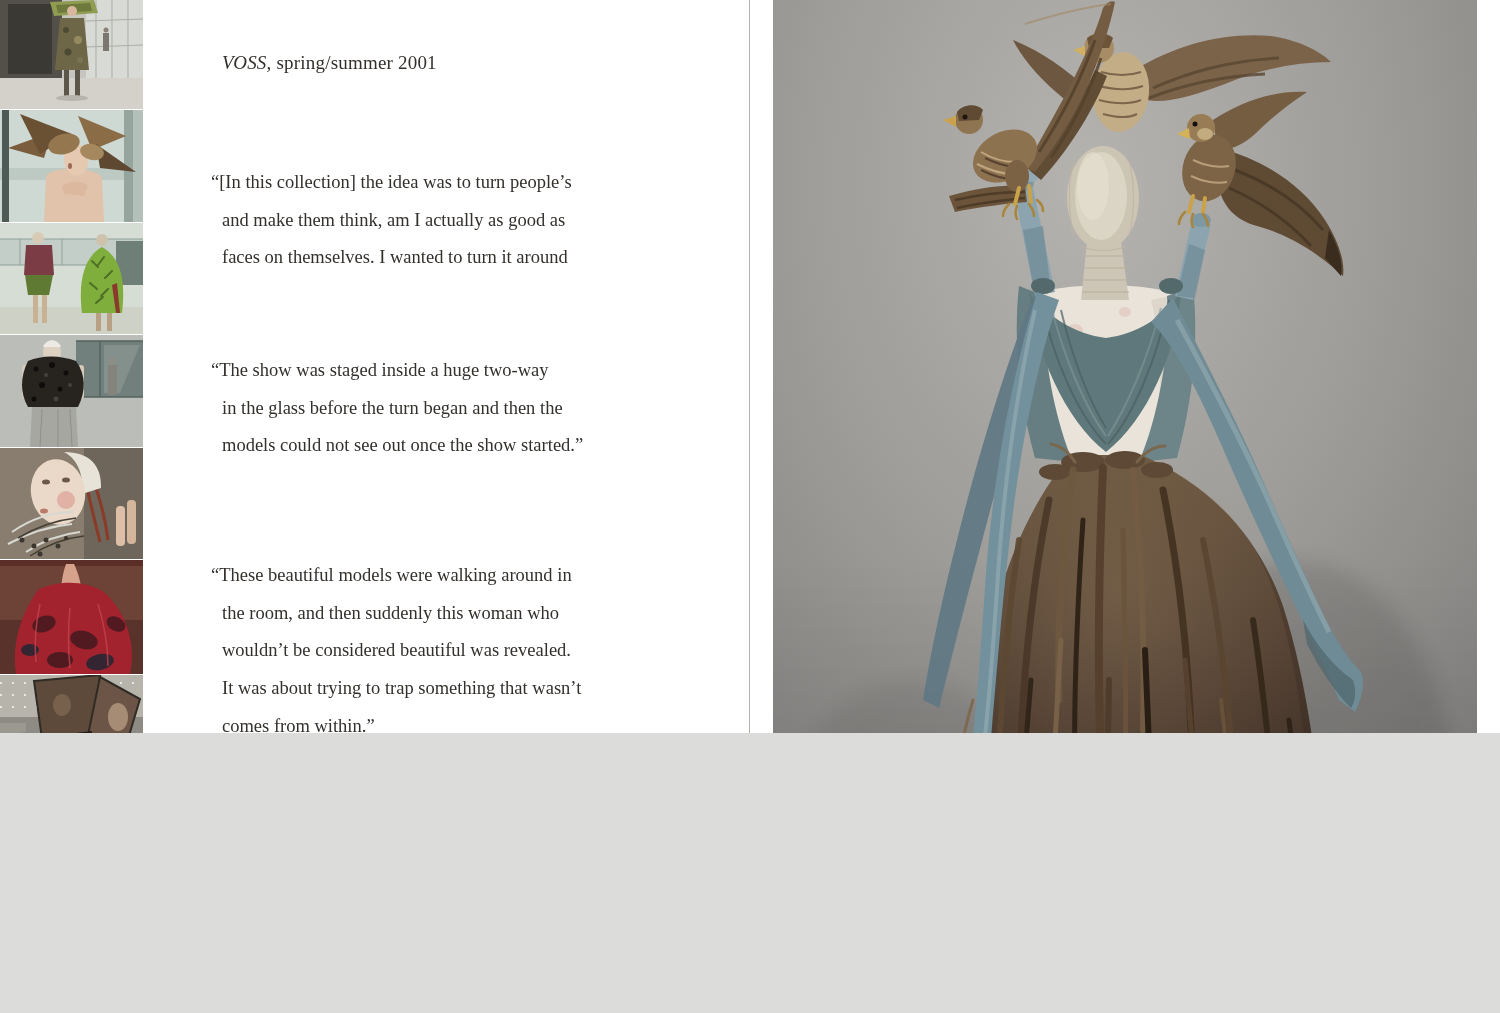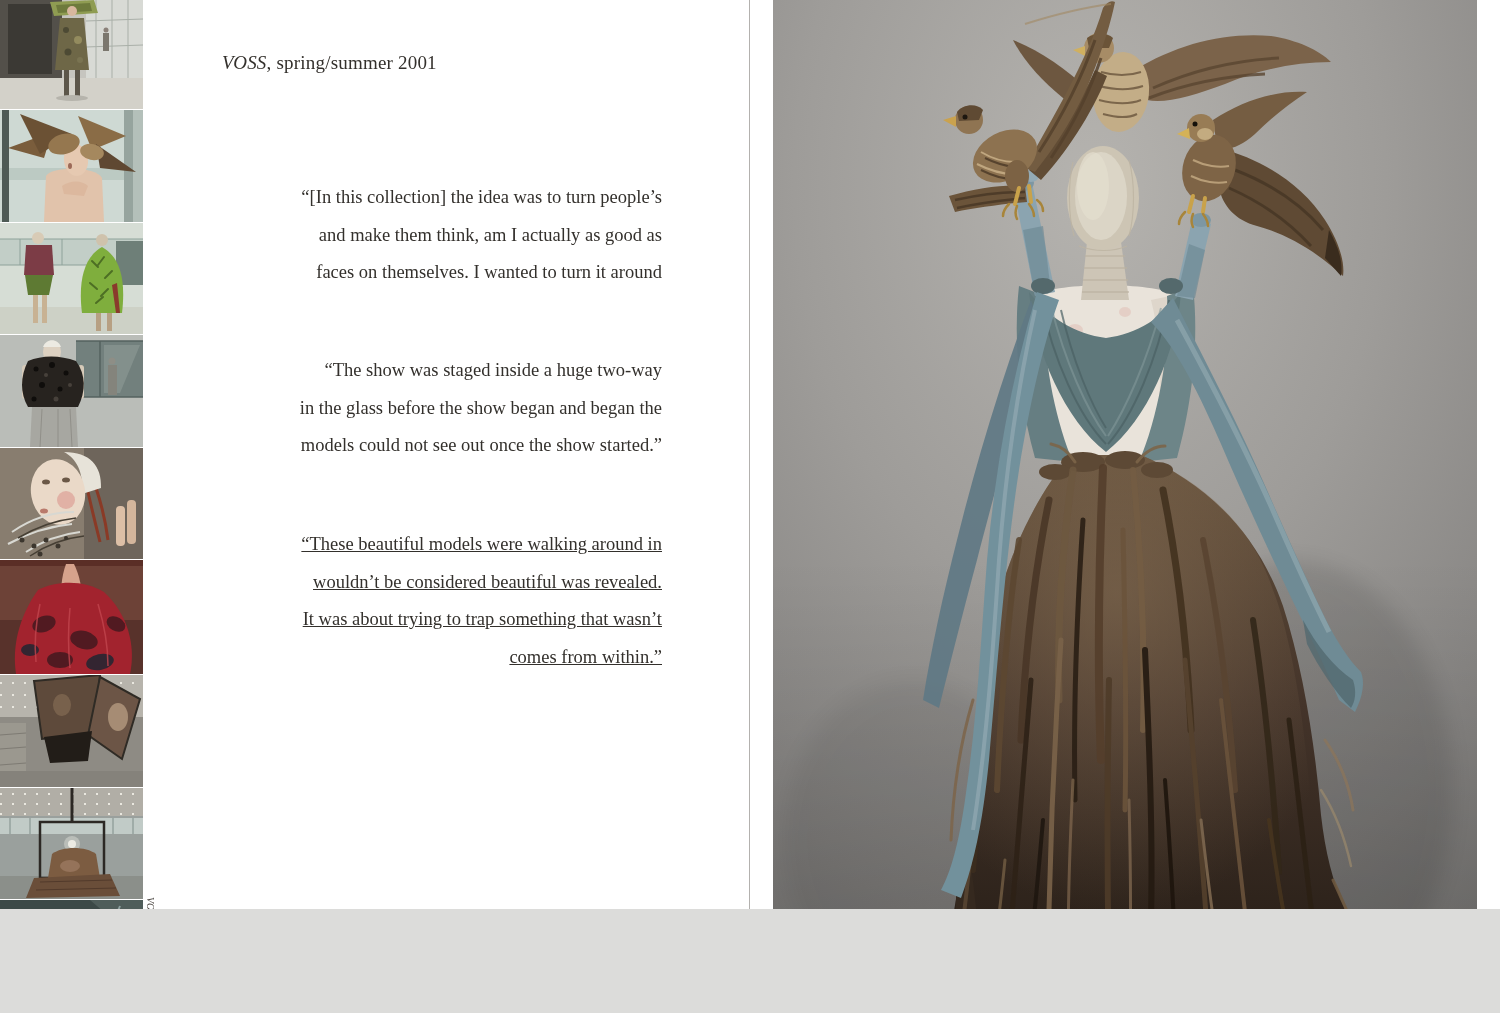"VOSS, spring/summer 2001" .spread { height: 909px -> 733px; text-align: right -> none }
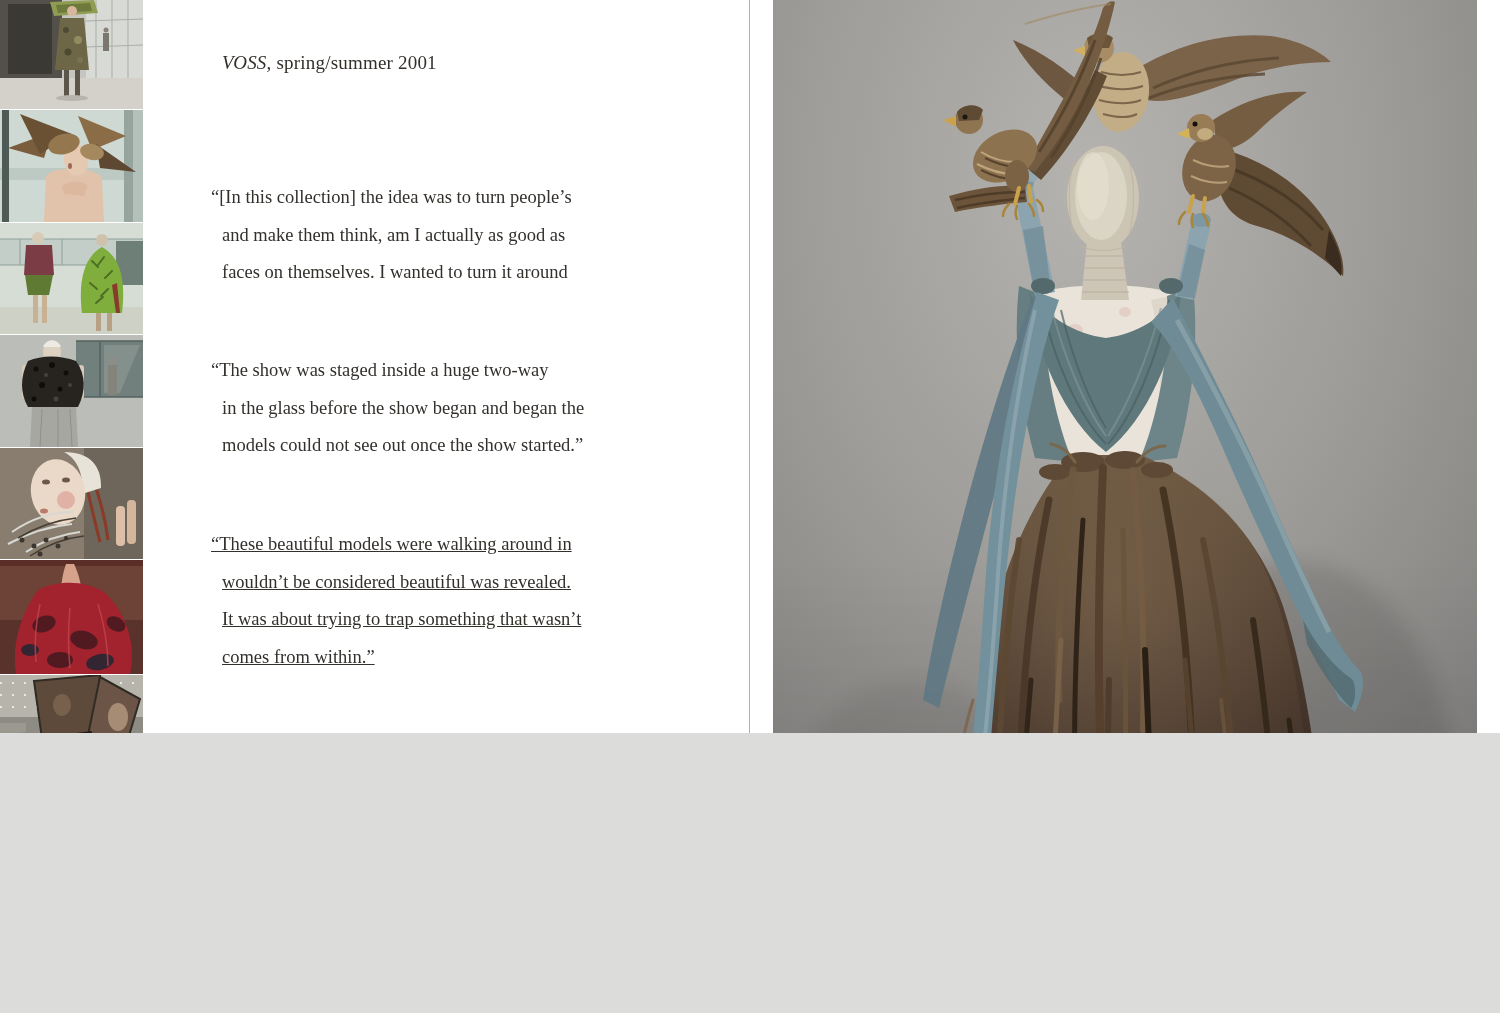"“[In this collection] the idea" .q1 { top: 179px -> 164px }
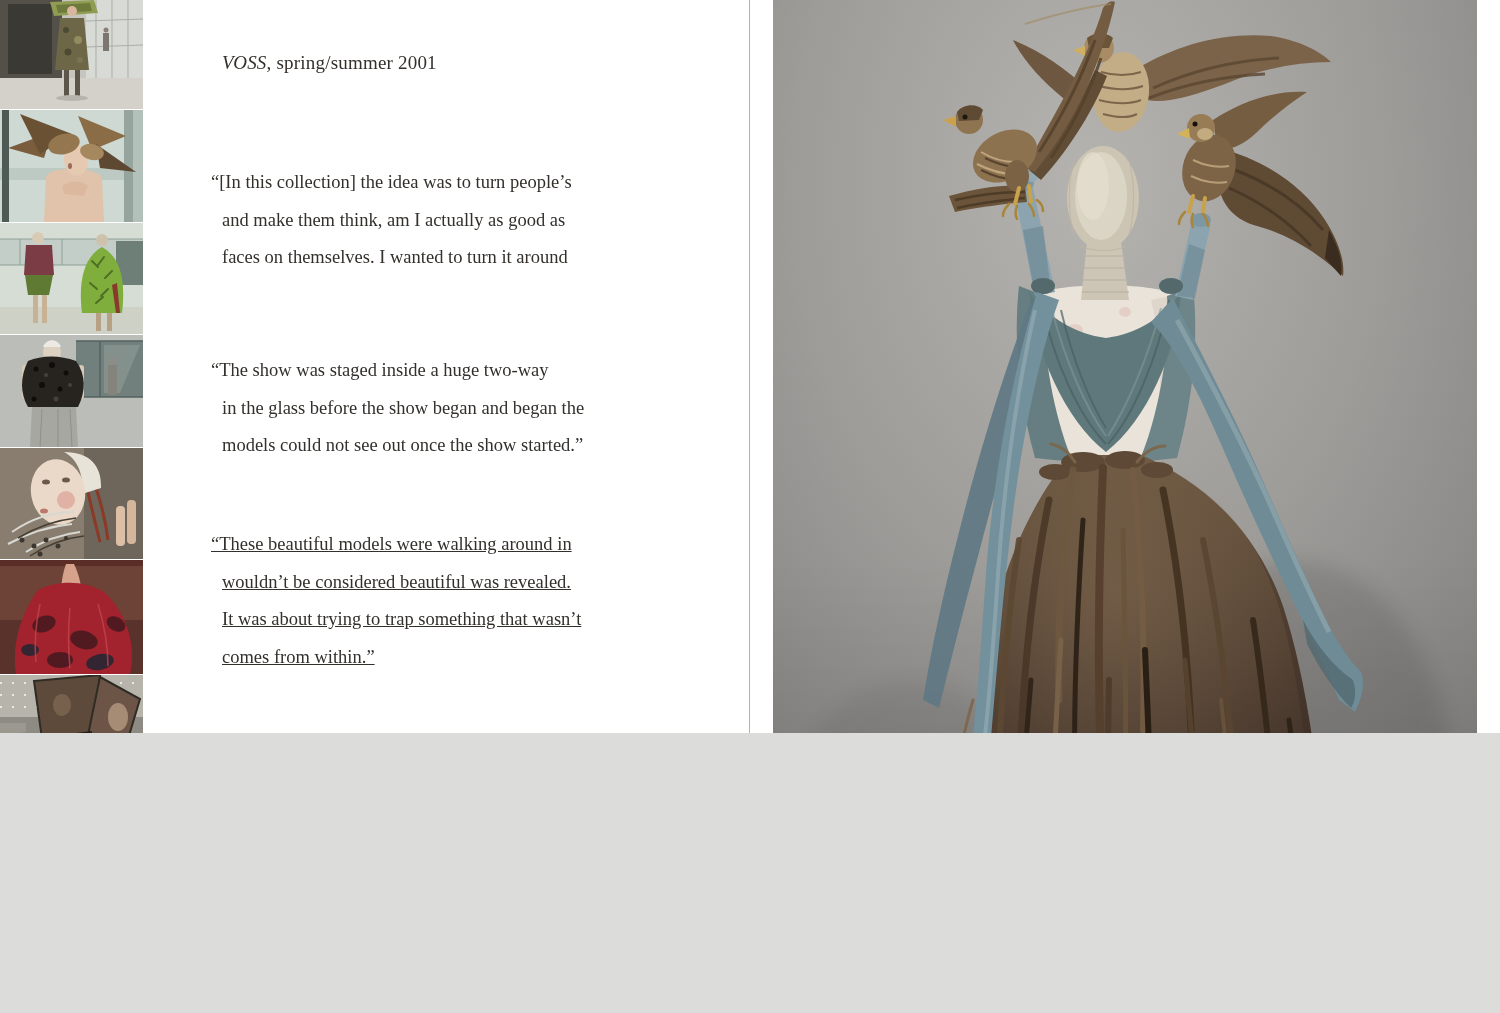"in the glass before the" div.ql { text: show began and began -> turn began and then }
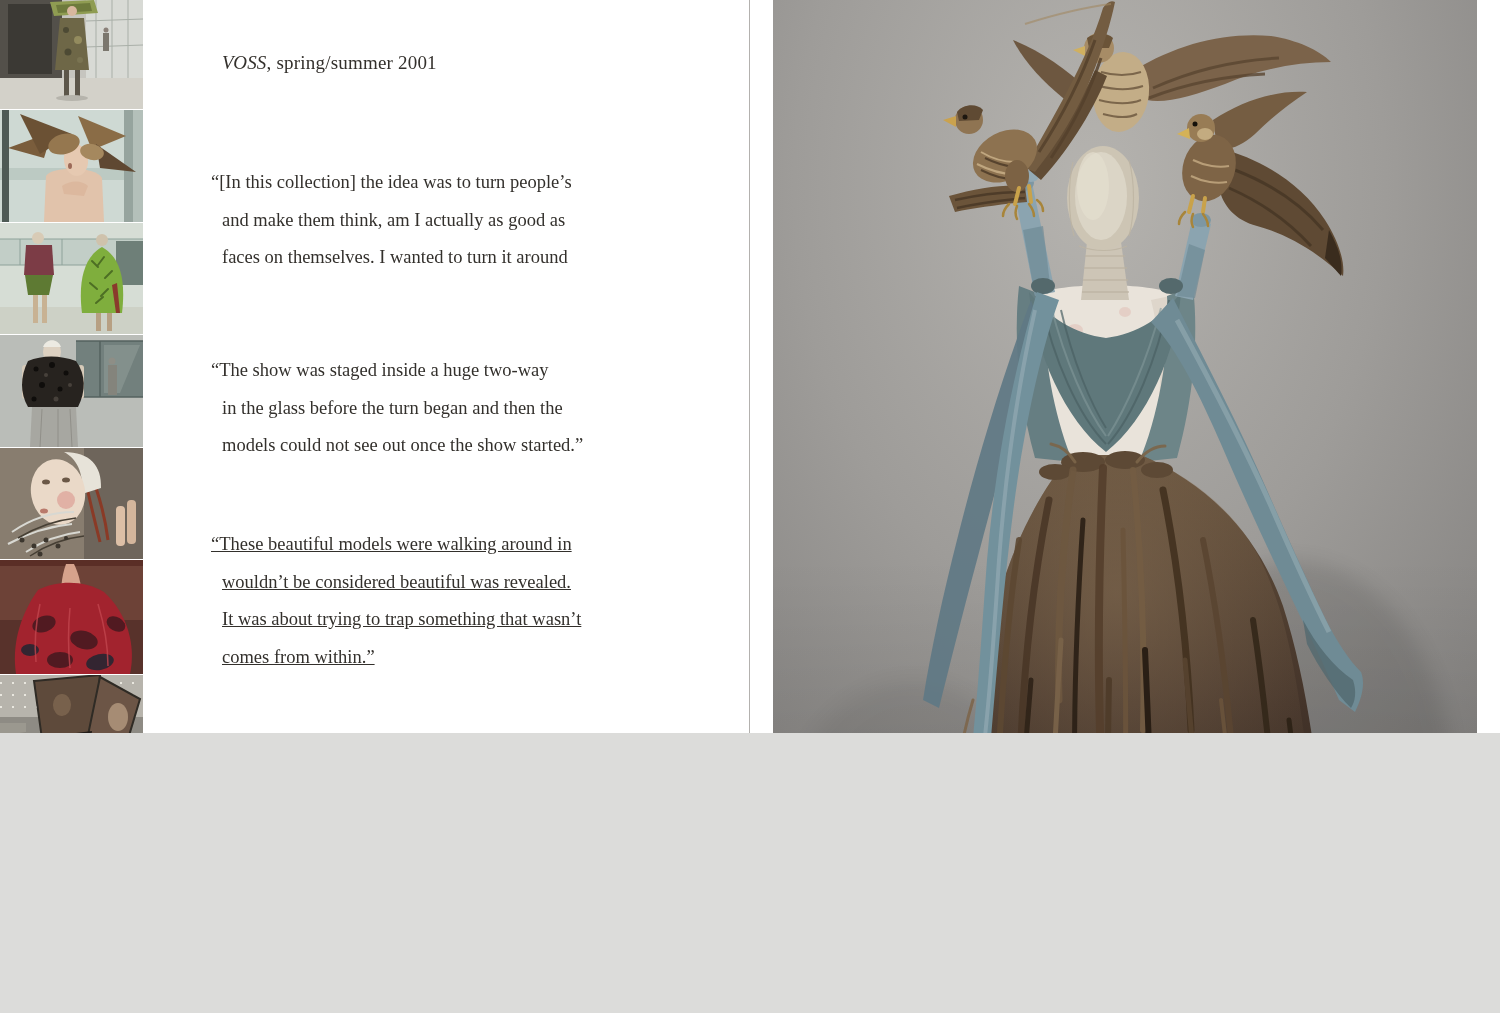"“These beautiful models were walking" .q3 { text-decoration: underline -> none; top: 526px -> 557px }
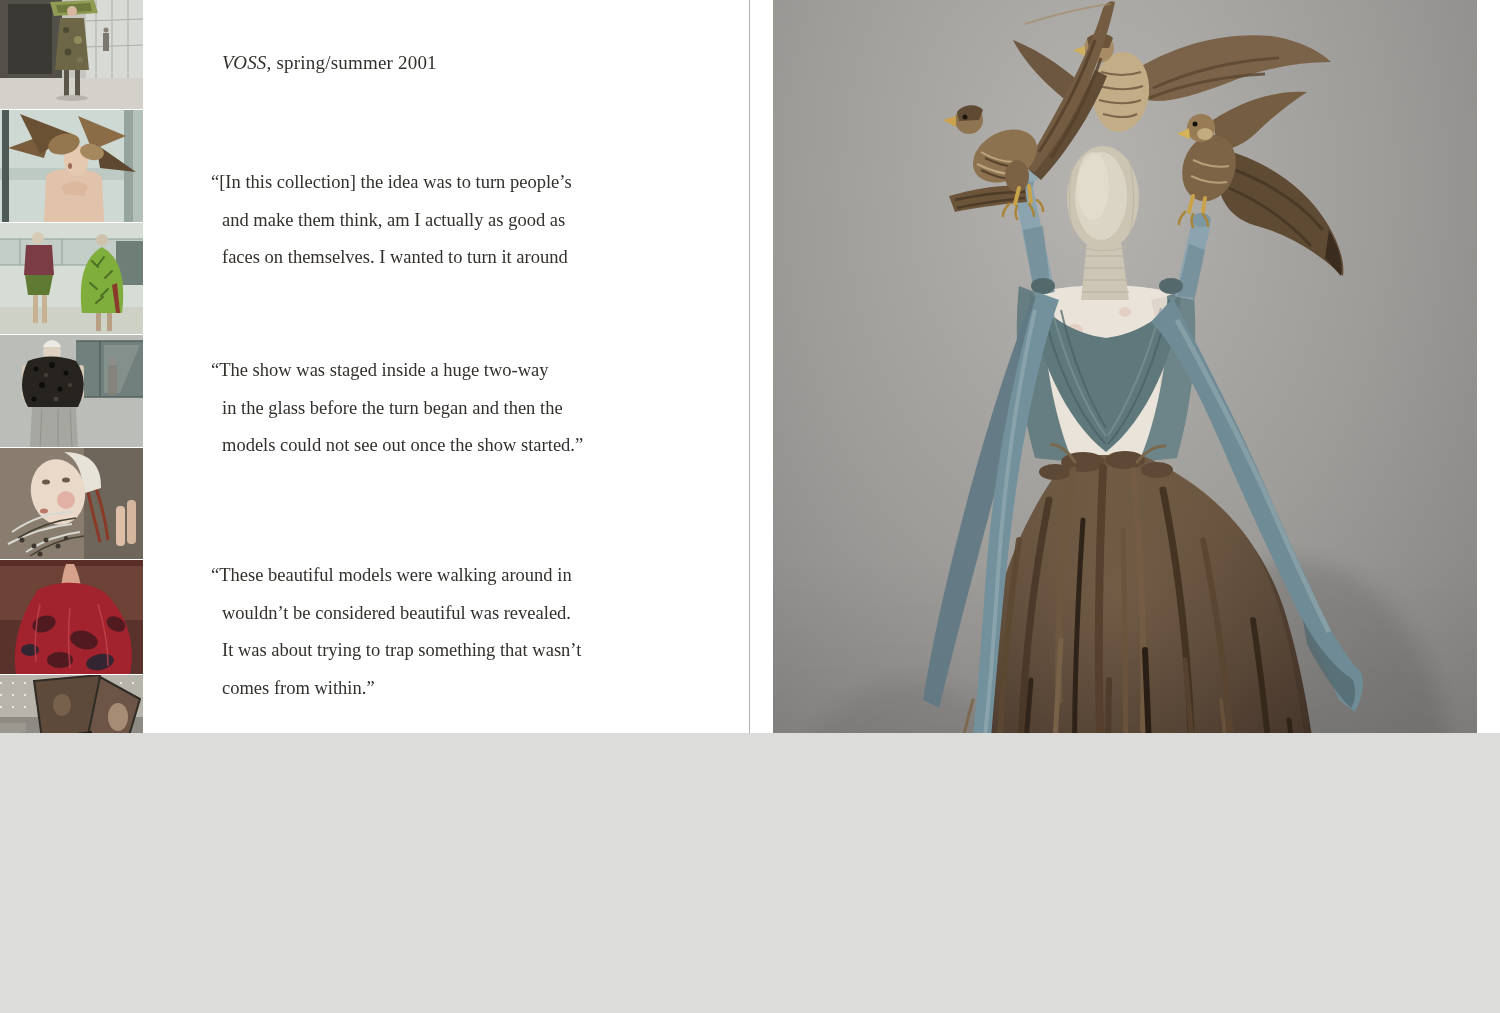"the room, and then suddenly" div.ql { html: none -> <div>the room, and then suddenly this woman who</div> }
